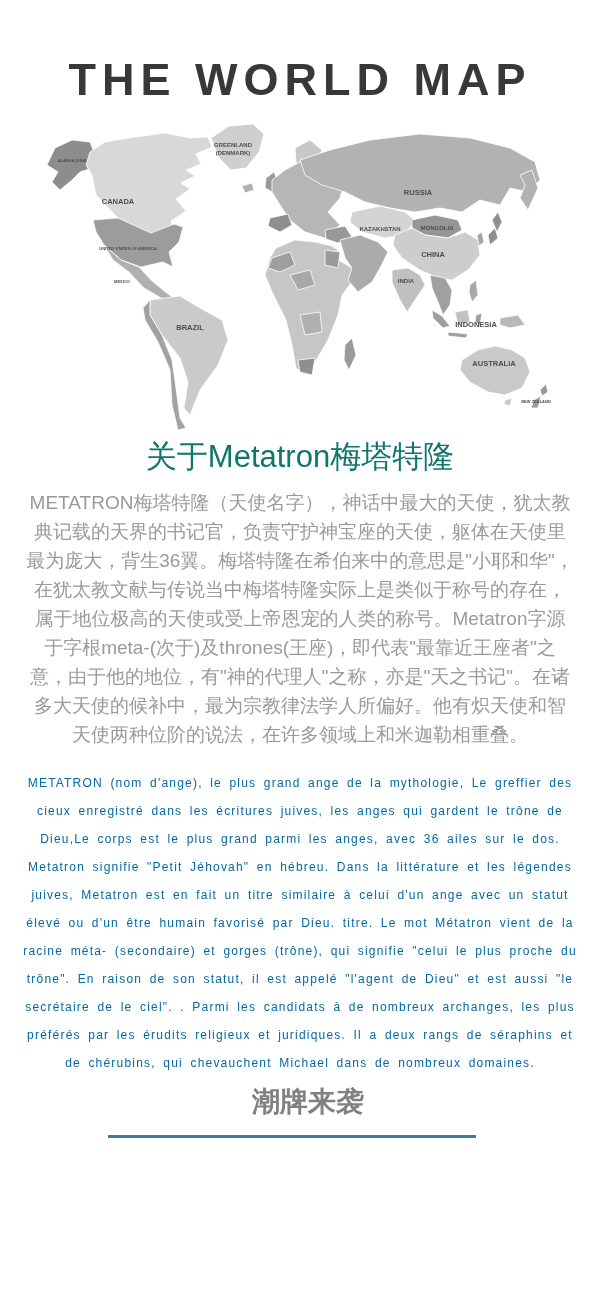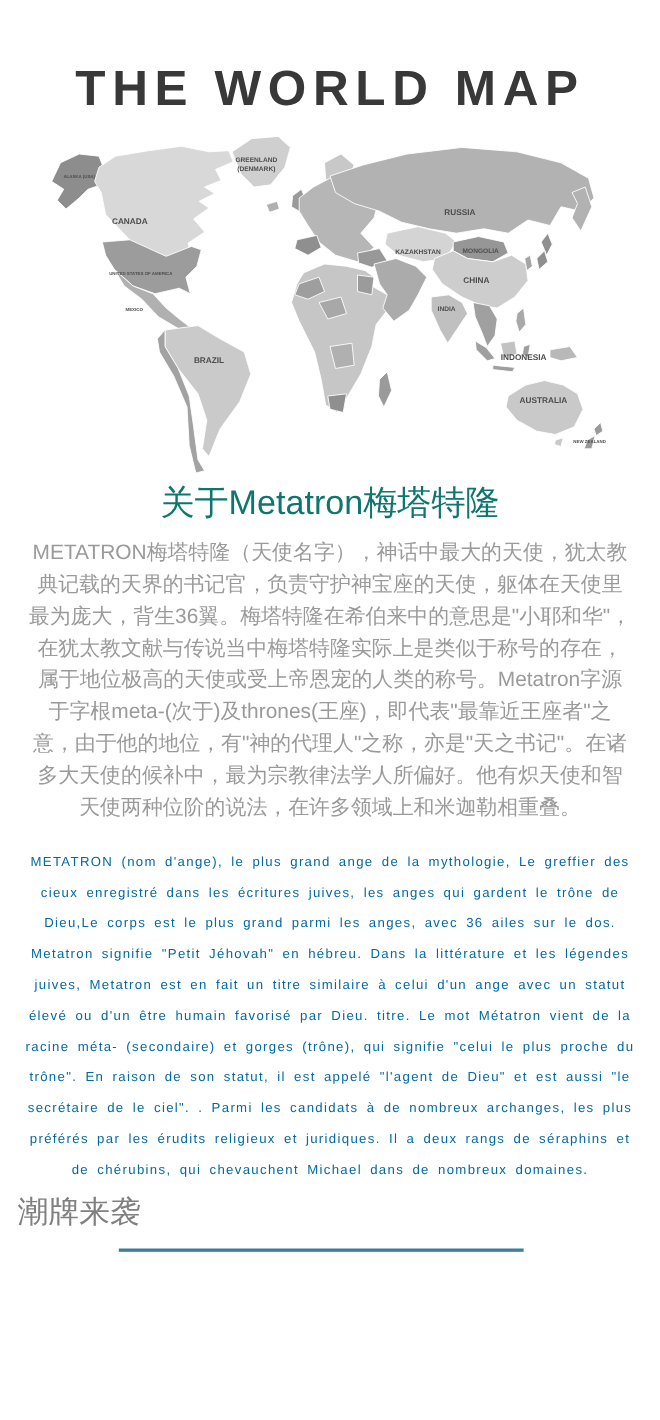"潮牌来袭" .footer-heading { font-weight: 400 -> 700; text-align: none -> center }
